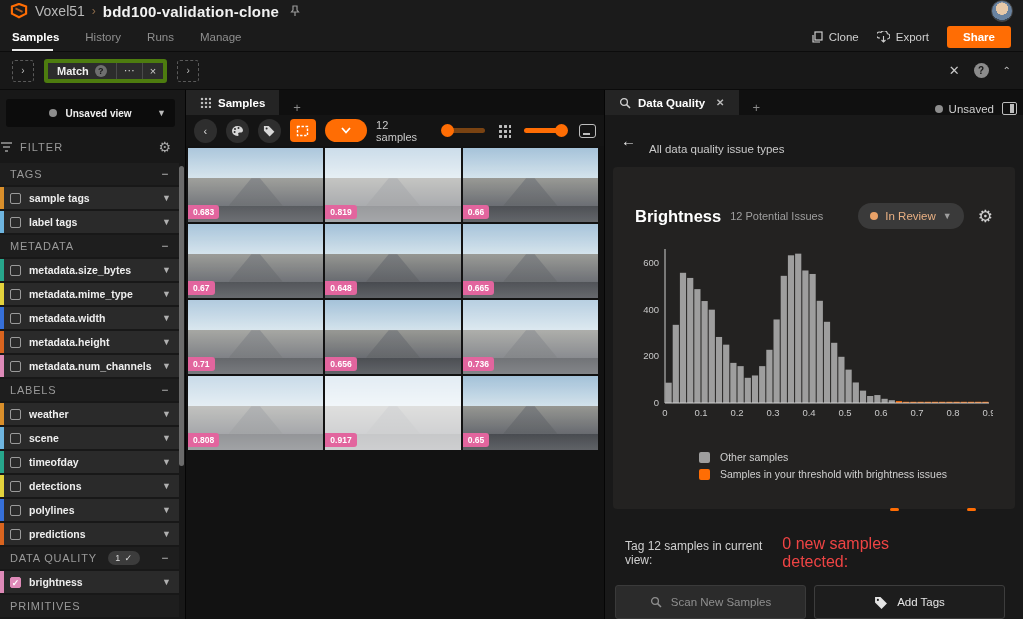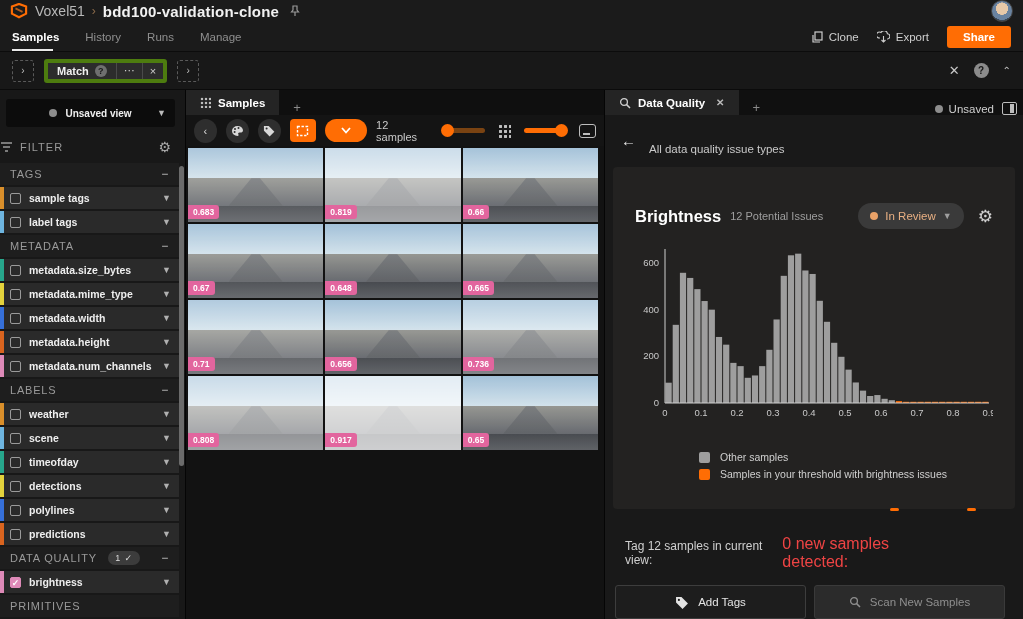"Add Tags" div.pbtn { order: before "Scan New Samples" -> after "Scan New Samples" }
